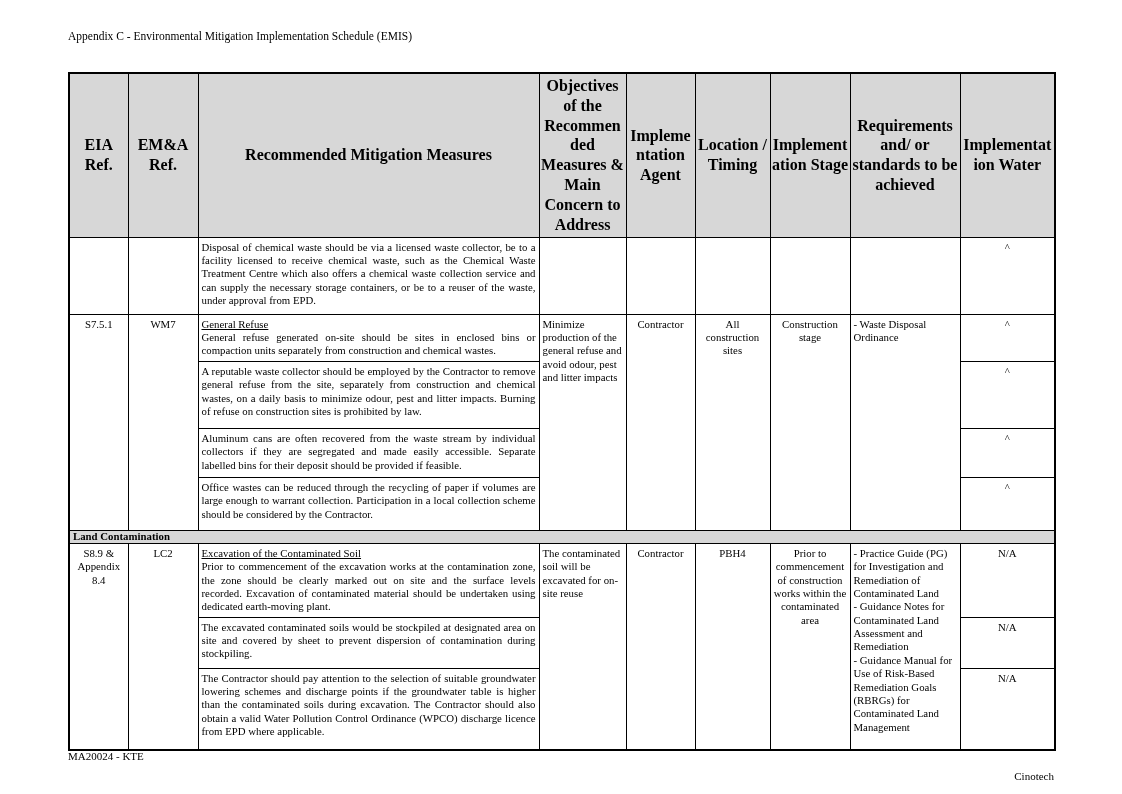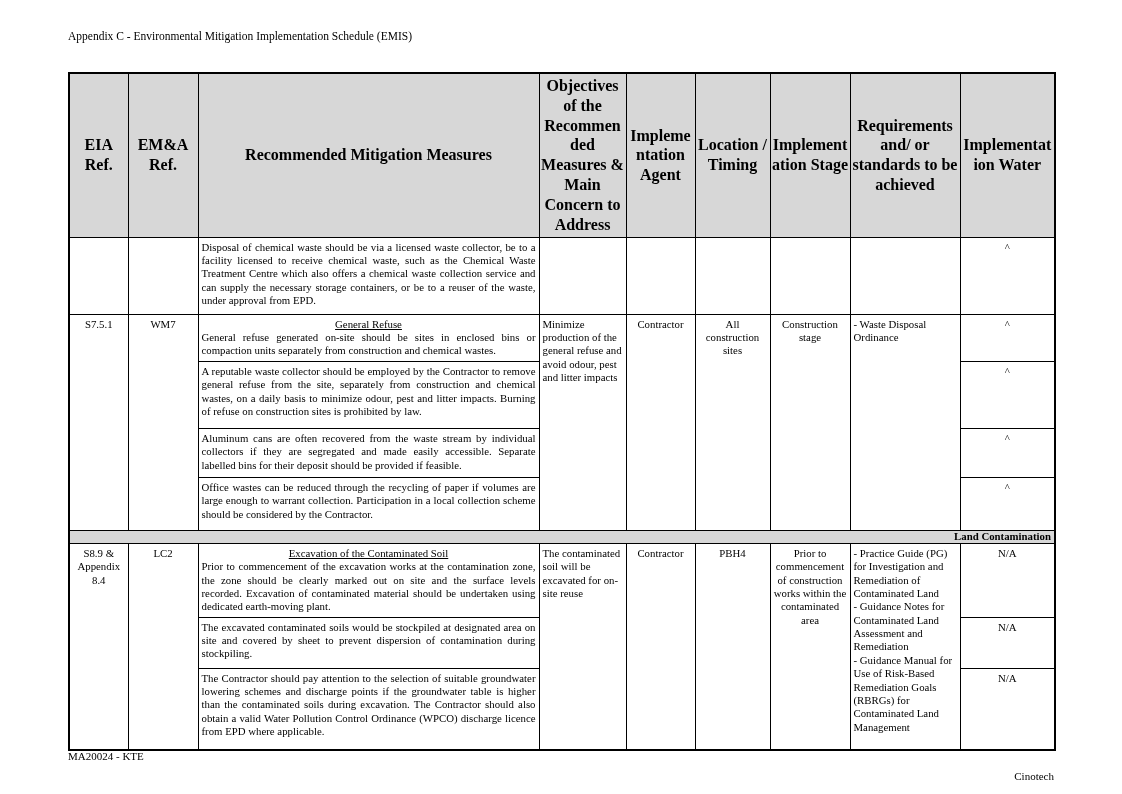"General Refuse" .mhead { text-align: center -> left }
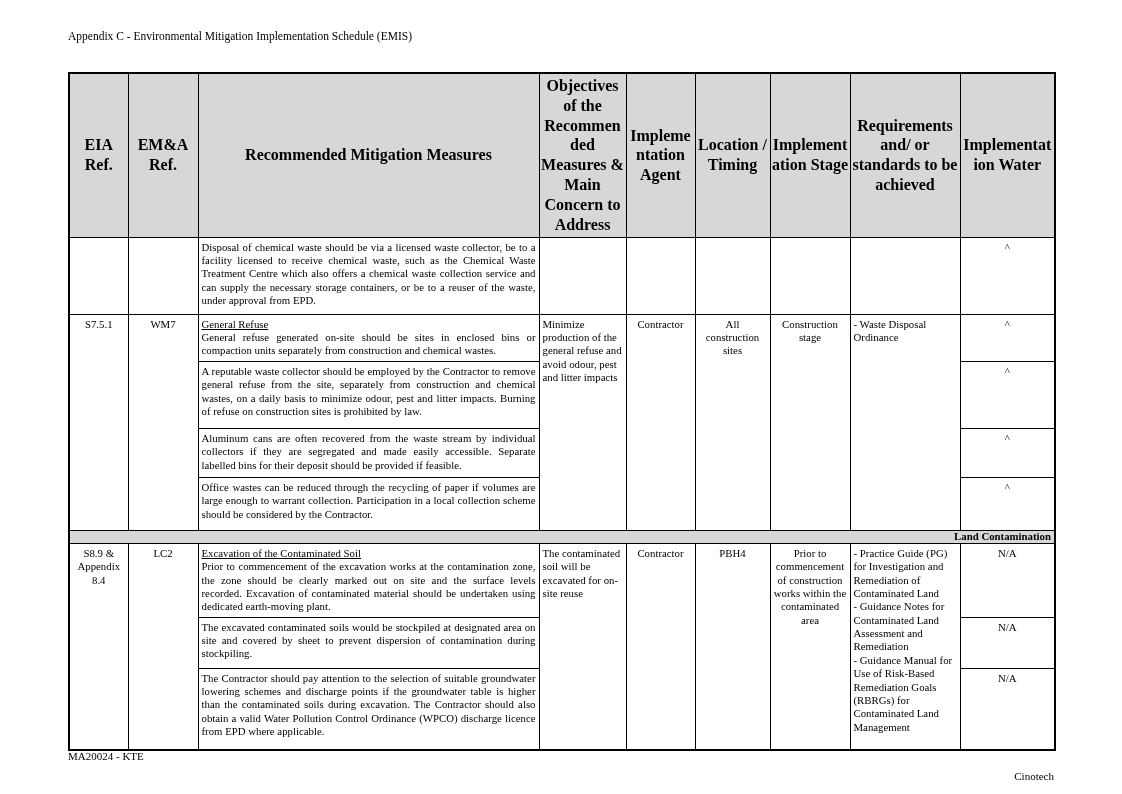"Land Contamination" tr.section-row td { text-align: right -> left }
